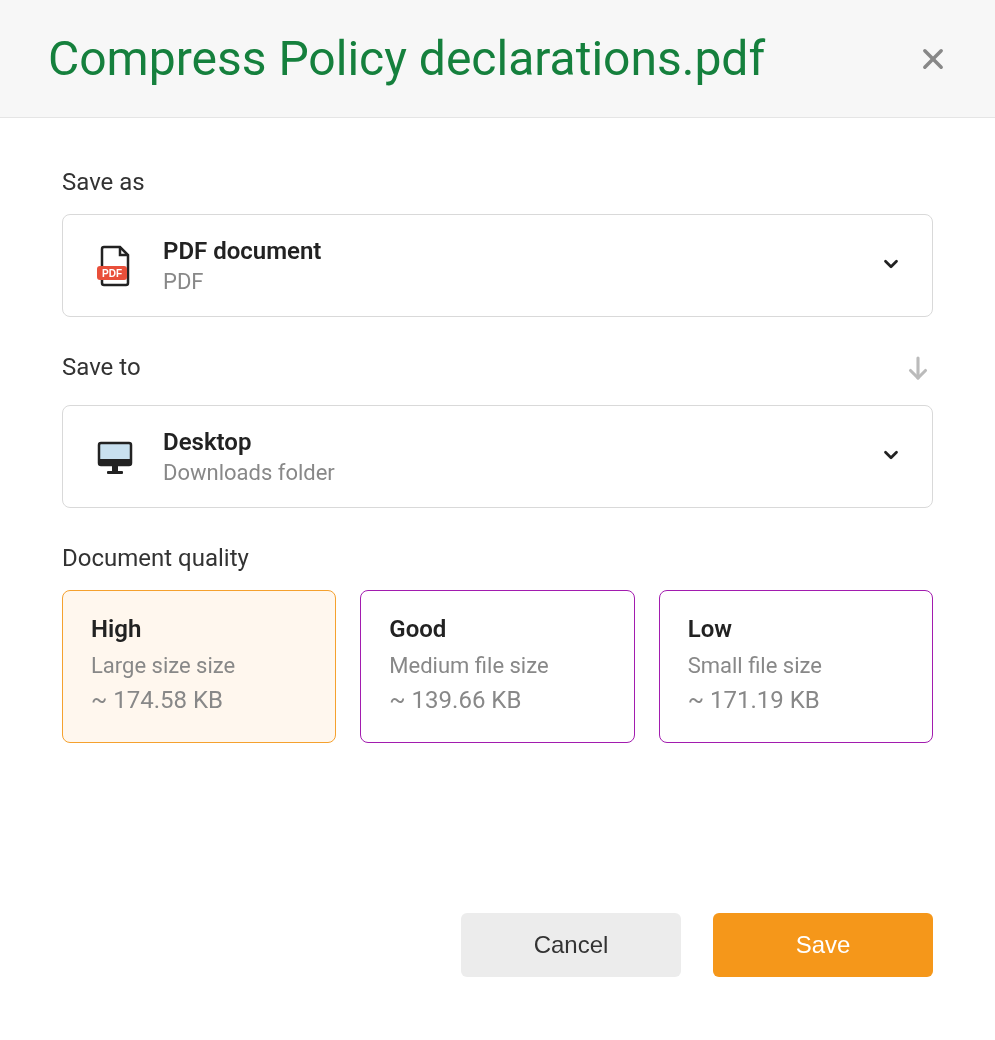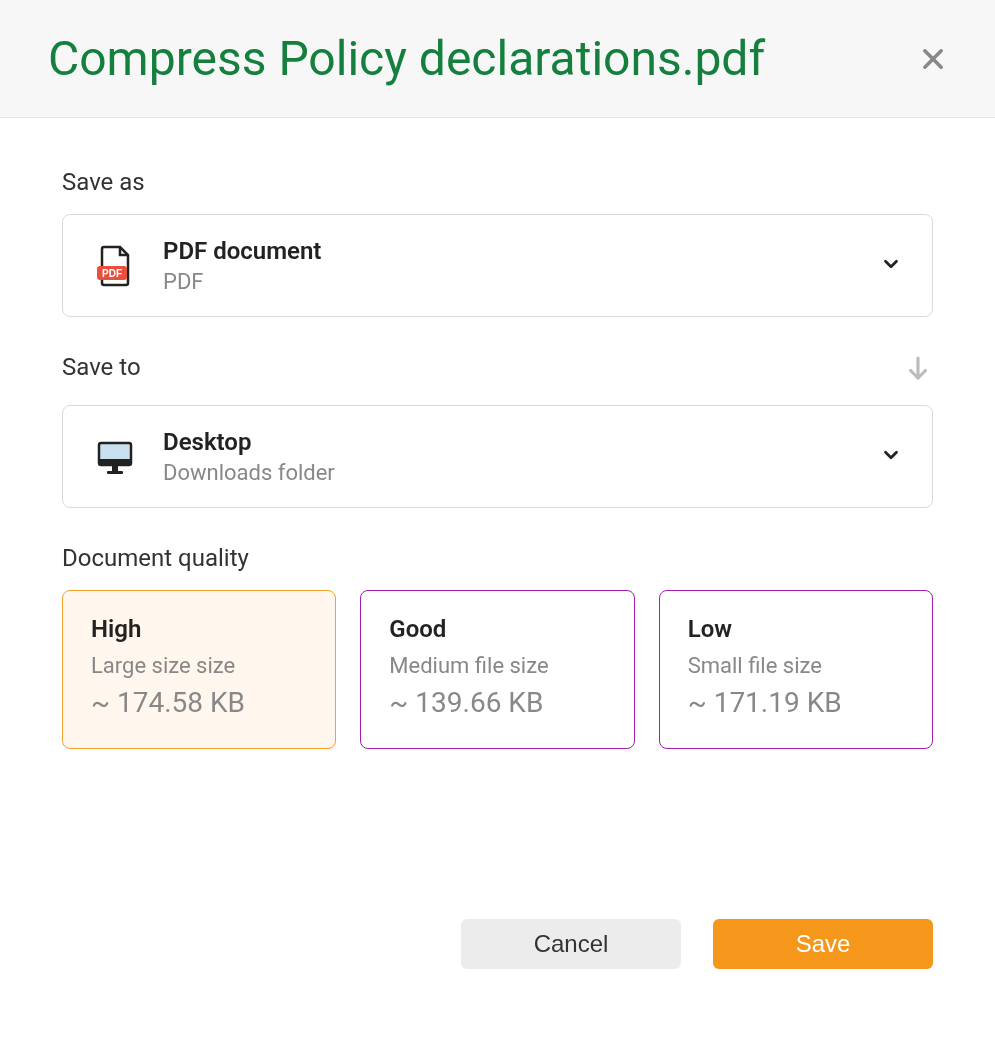"~ 174.58 KB" .quality-card .q-size { font-size: 28px -> 24px }
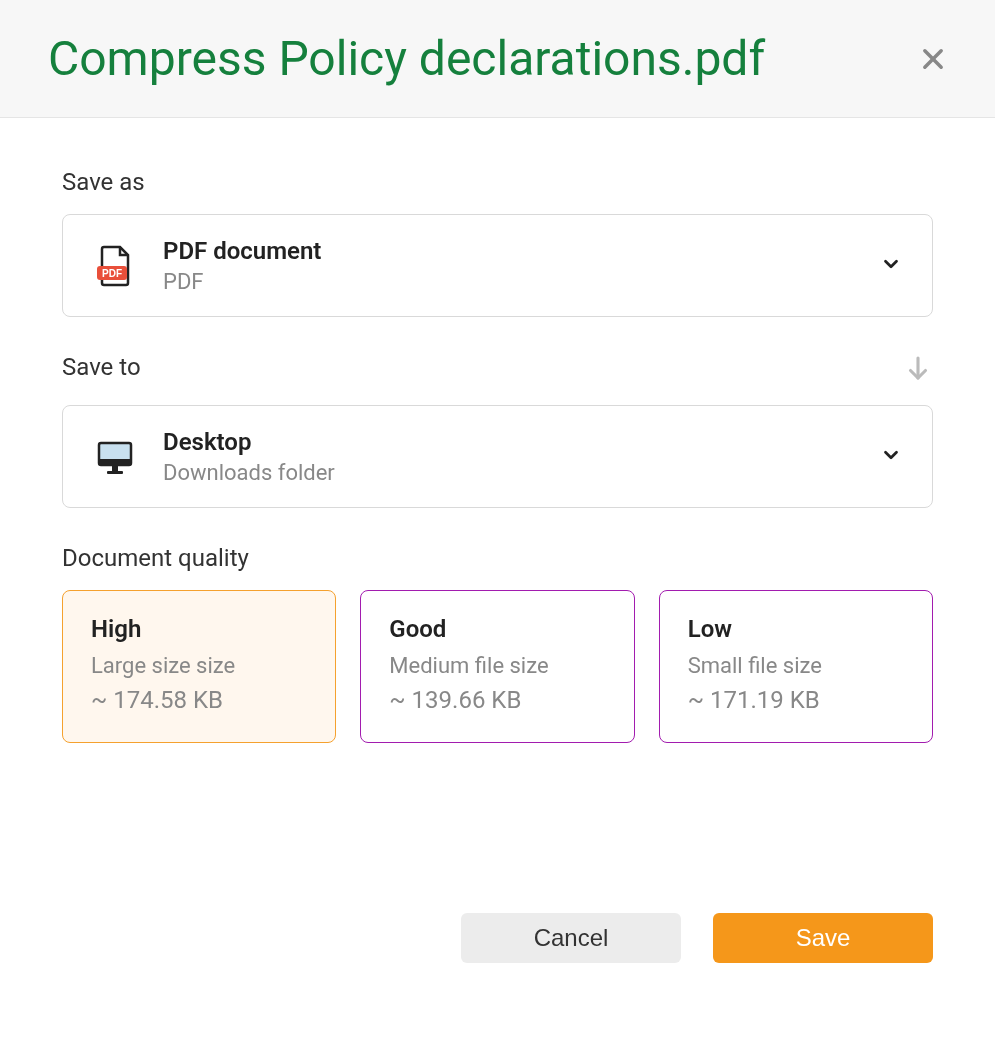"Cancel" .btn { height: 50px -> 64px }
